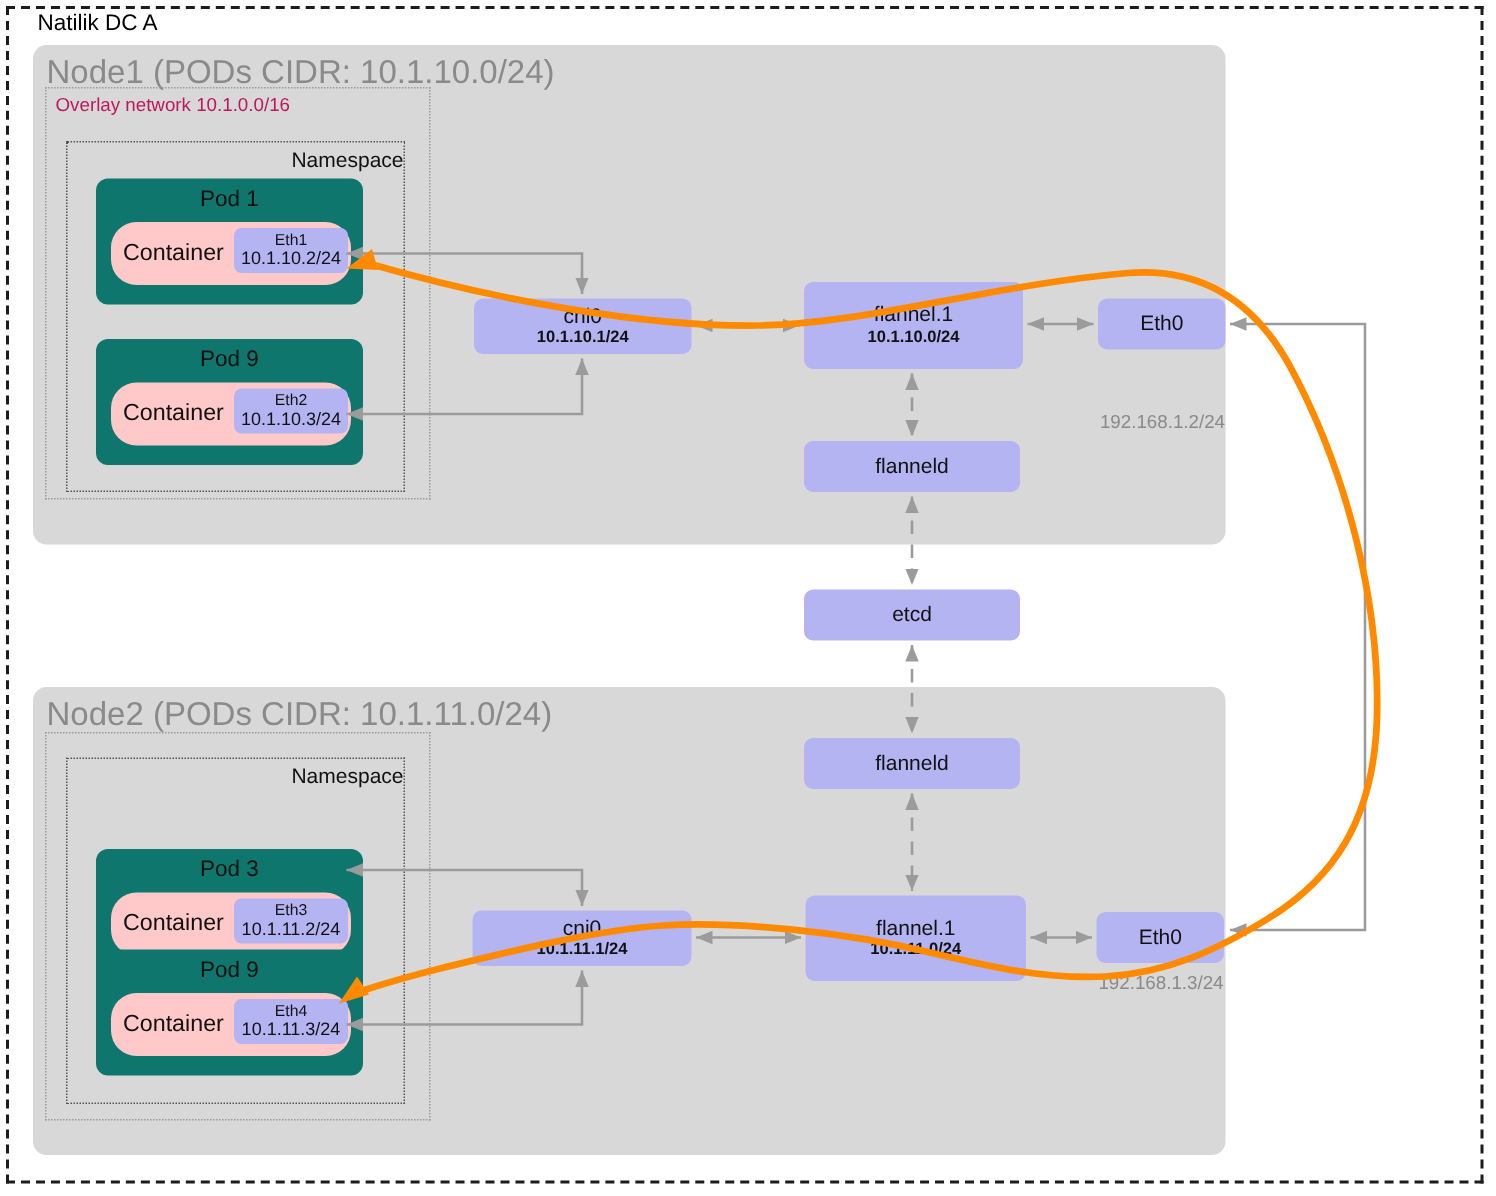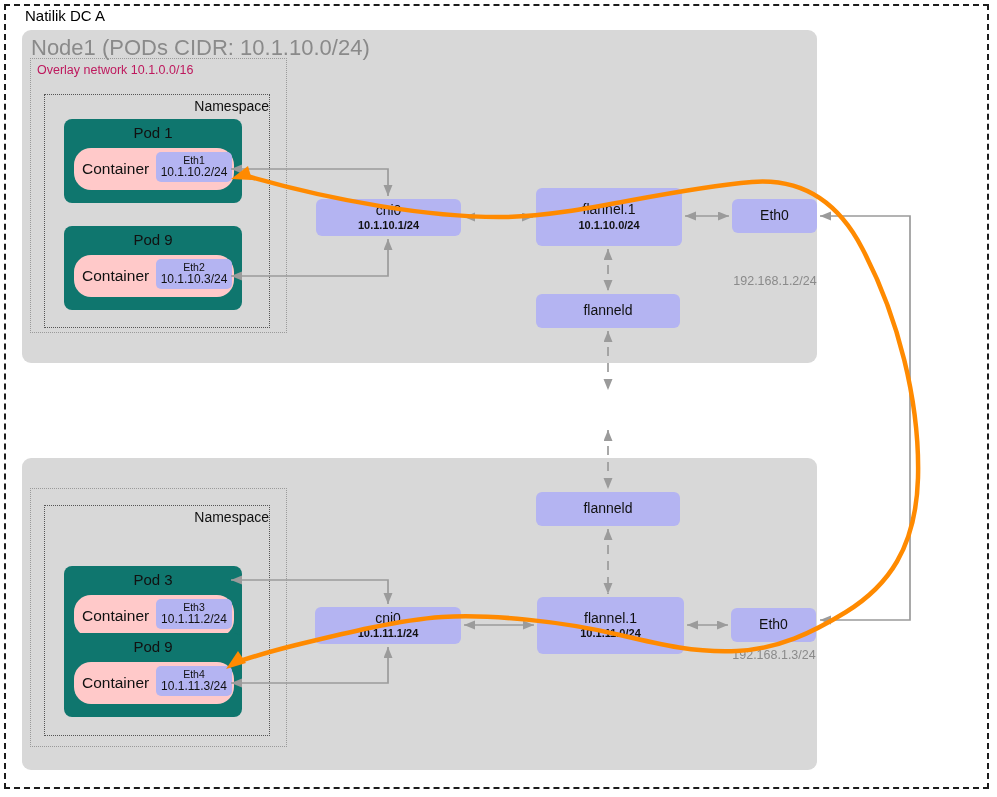"etcd" div.netbox { html: none -> <div> <span>etcd</span> </div> }
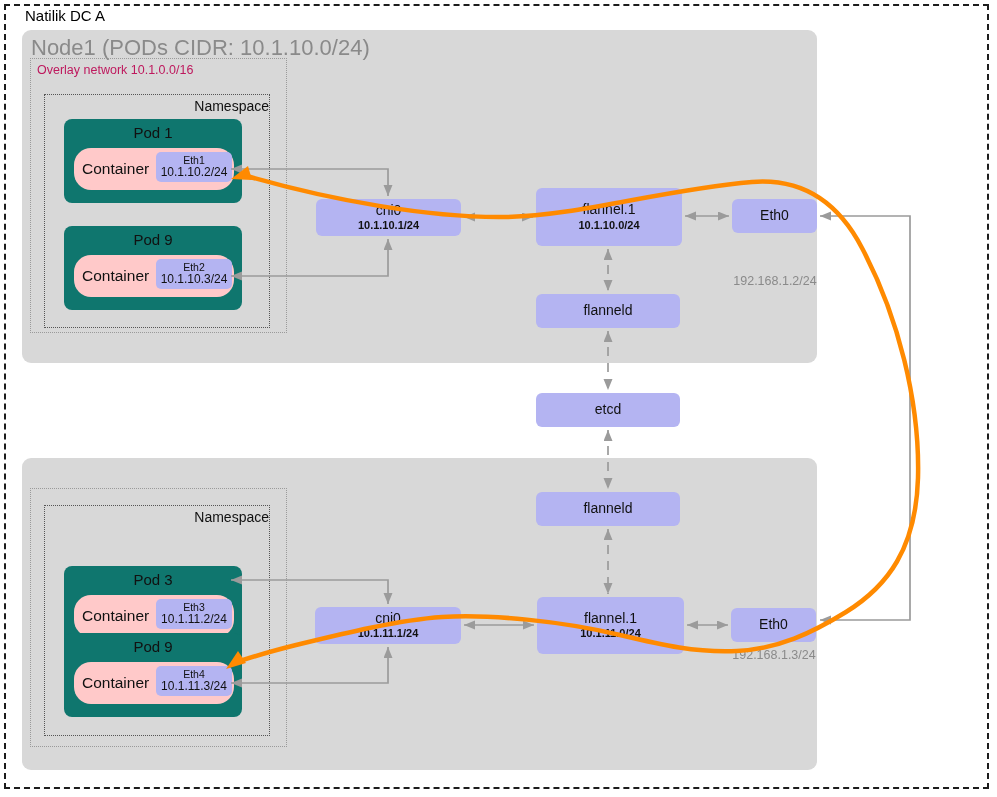"Node2 (PODs CIDR: 10.1.11.0/24)" div.node-title { html: none -> <div>Node2 (PODs CIDR: 10.1.11.0/24)</div> }
